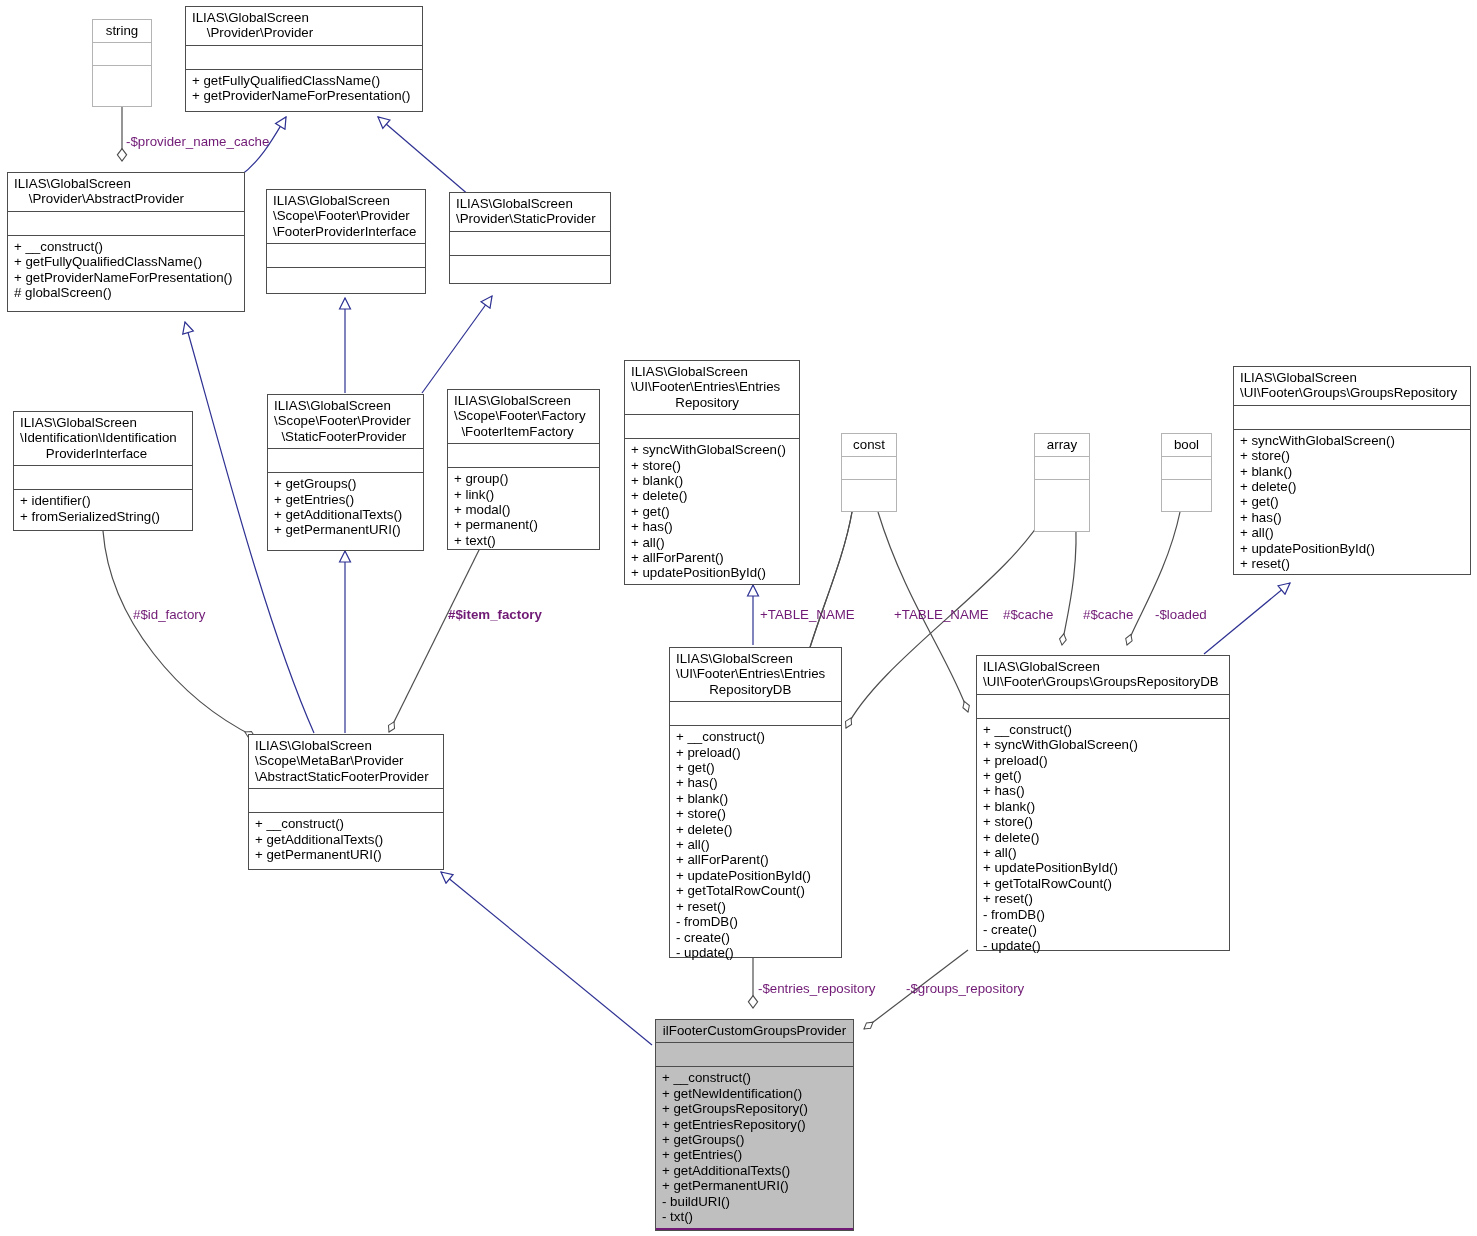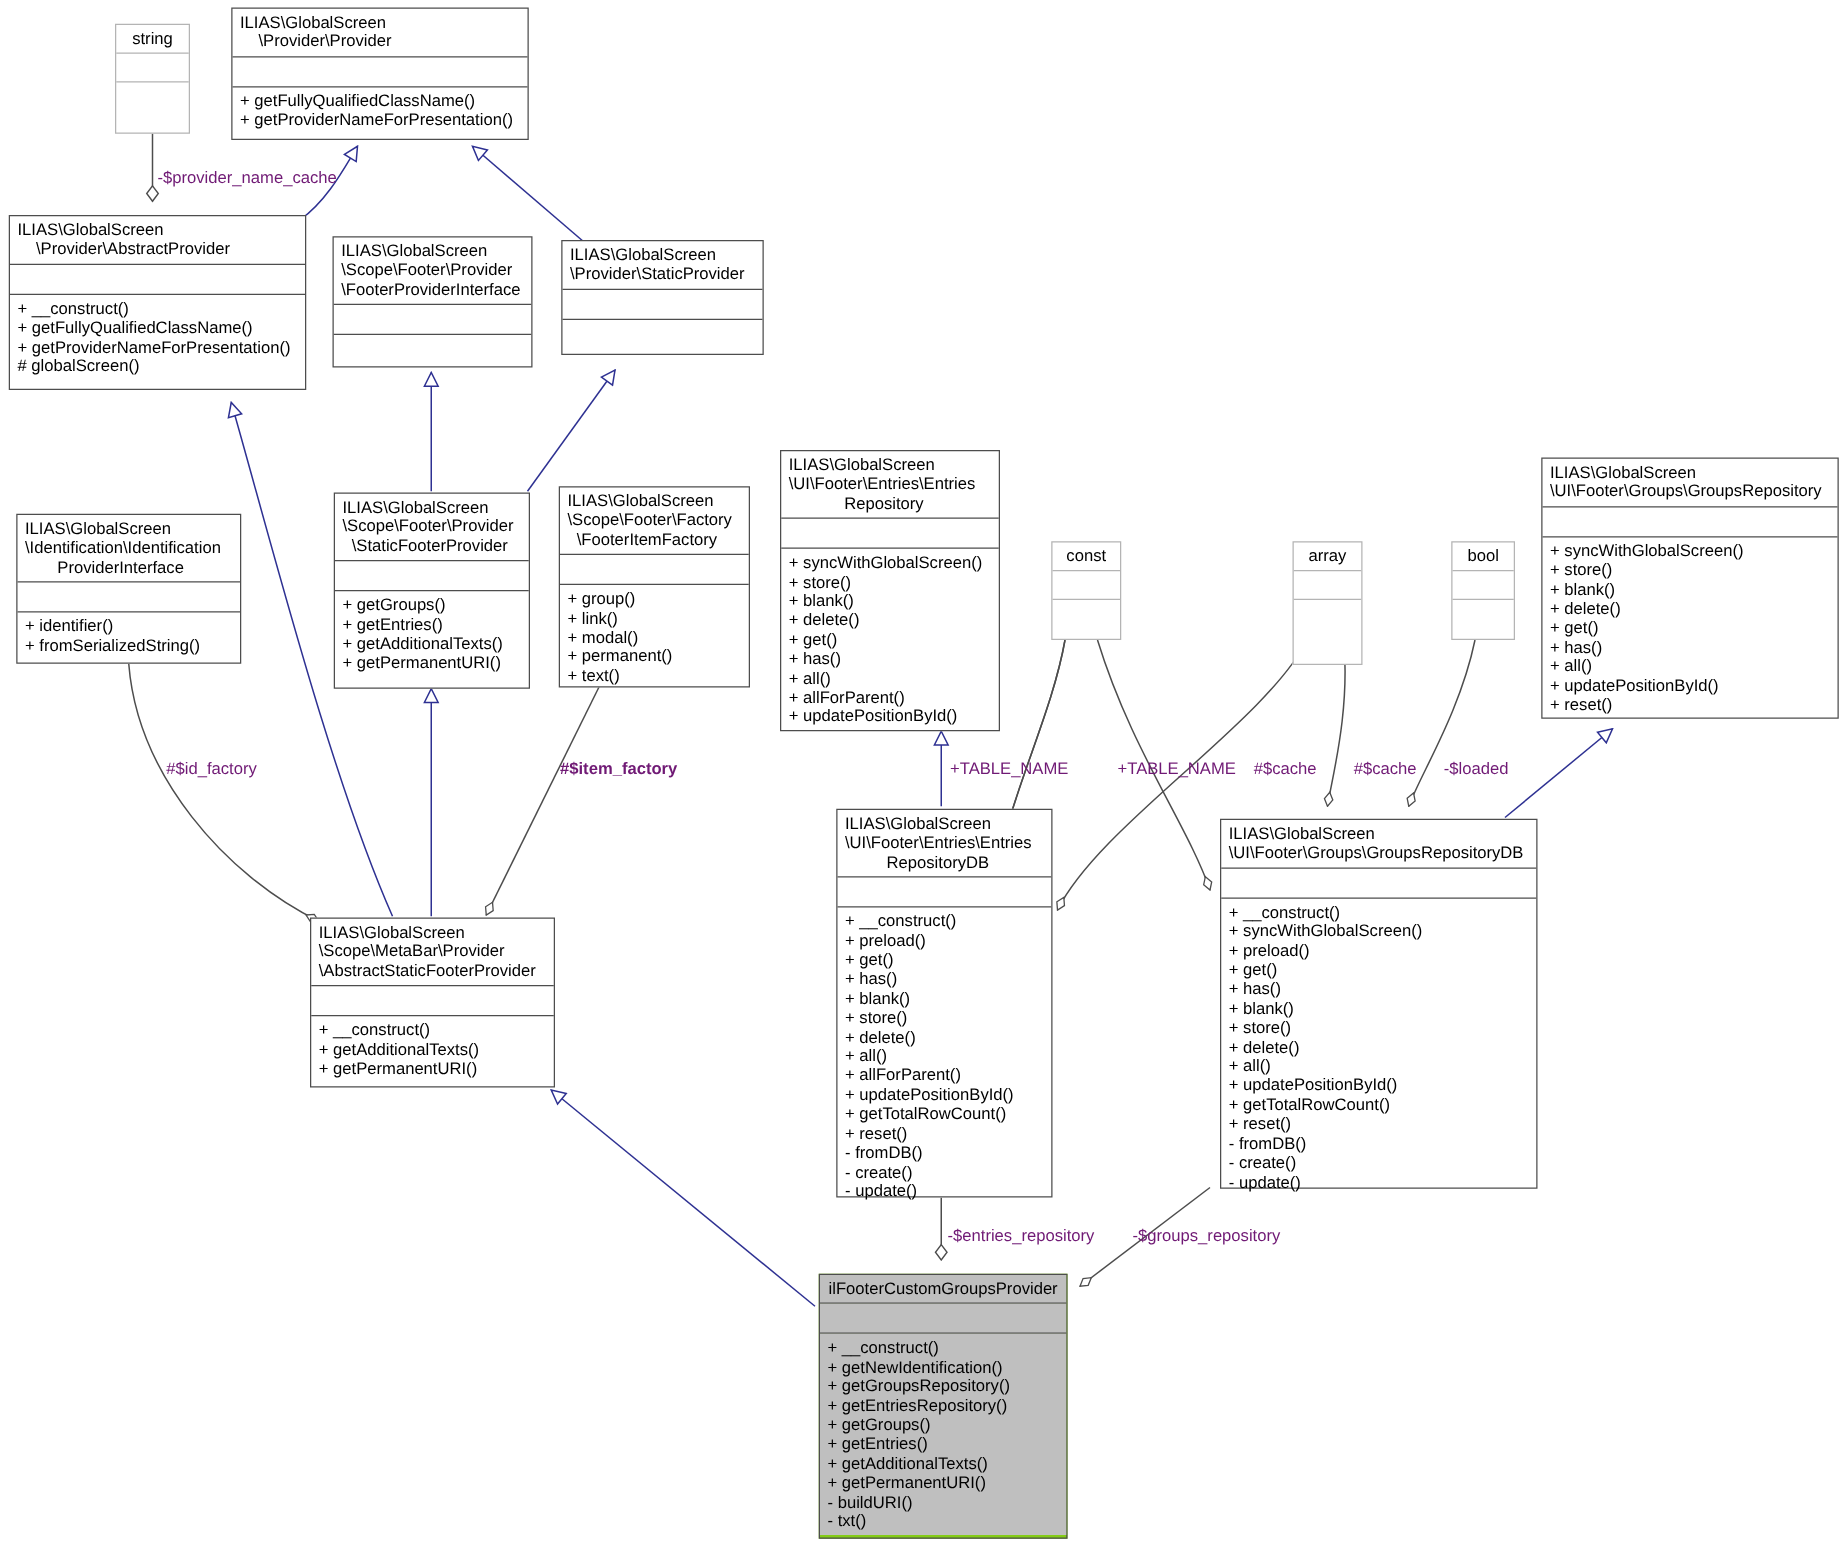"ilFooterCustomGroupsProvider" .uml-box.highlight { background: #84cc16 -> #701a75 }
